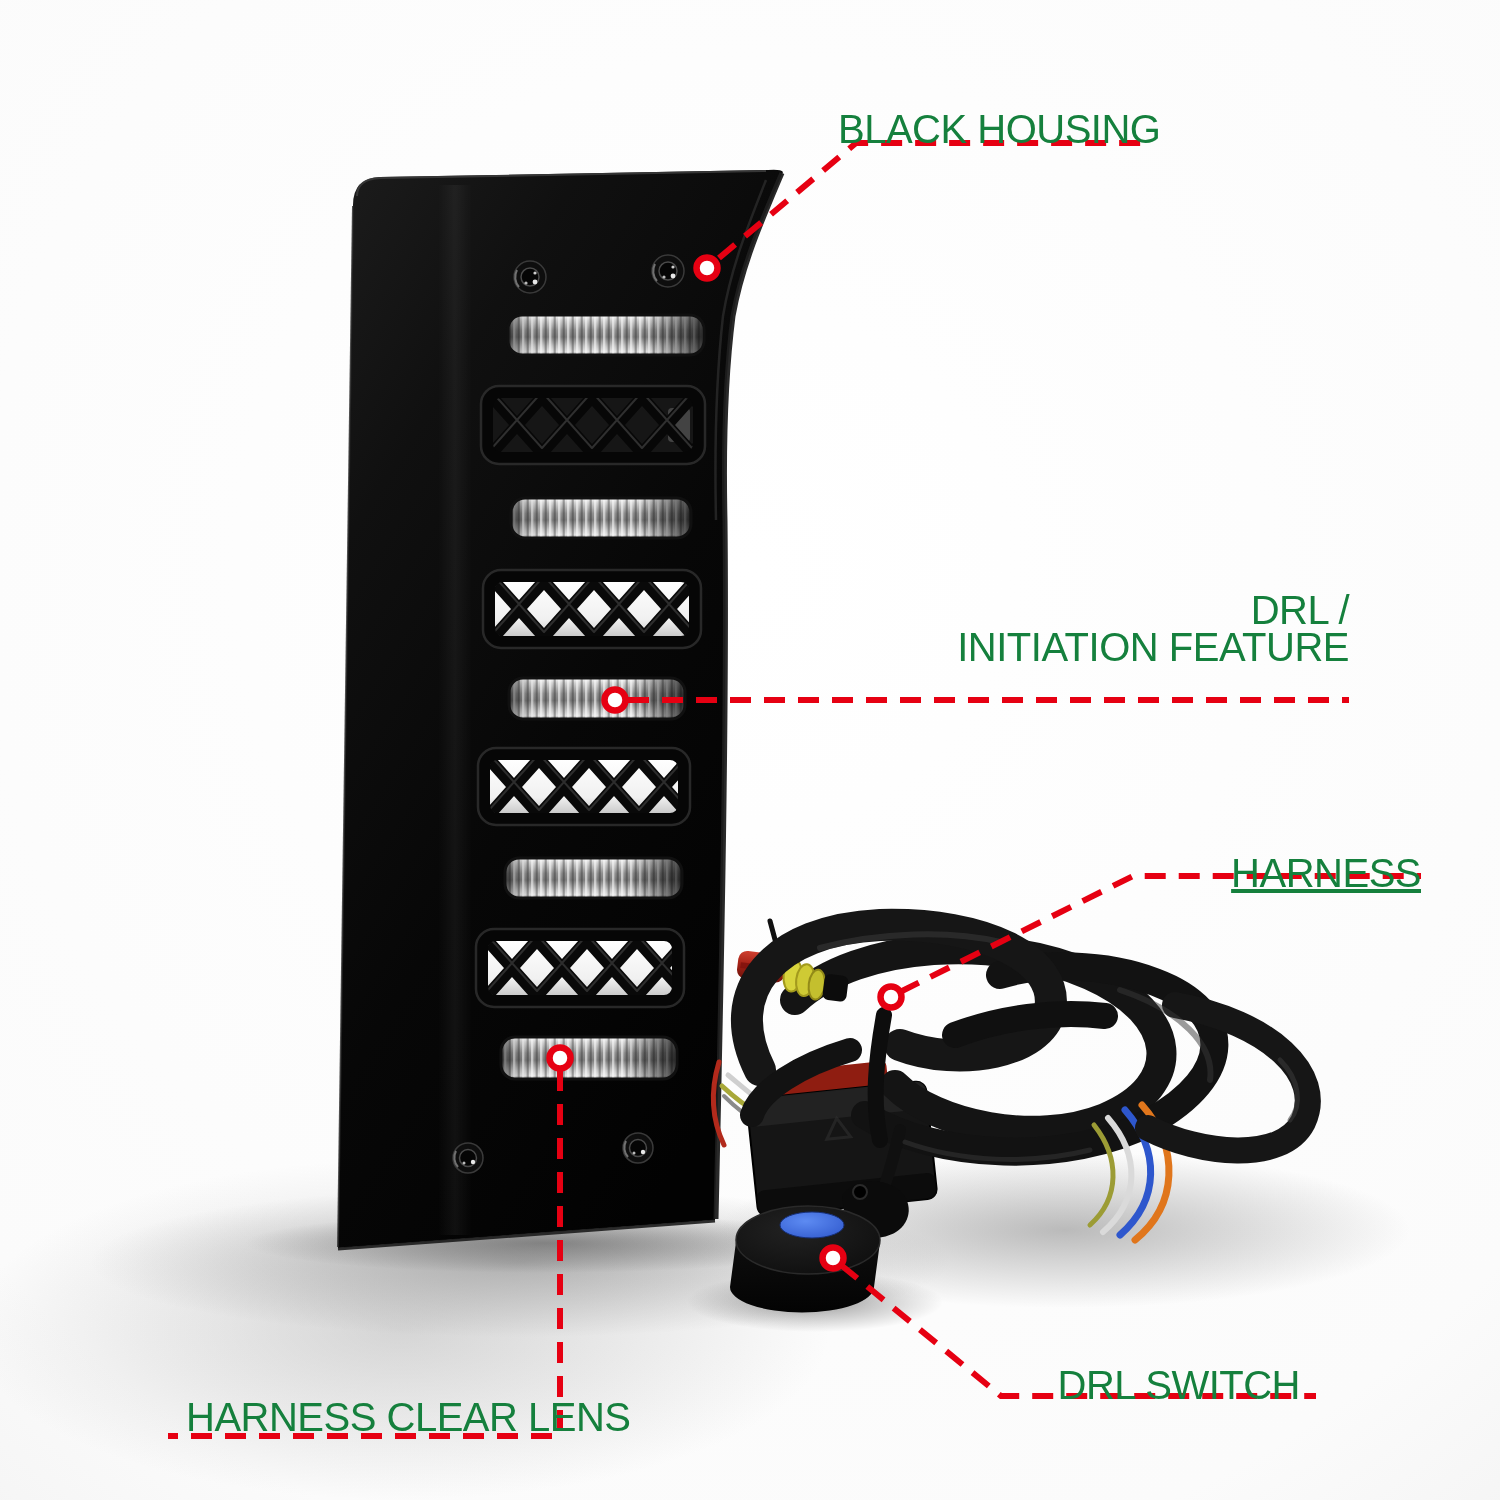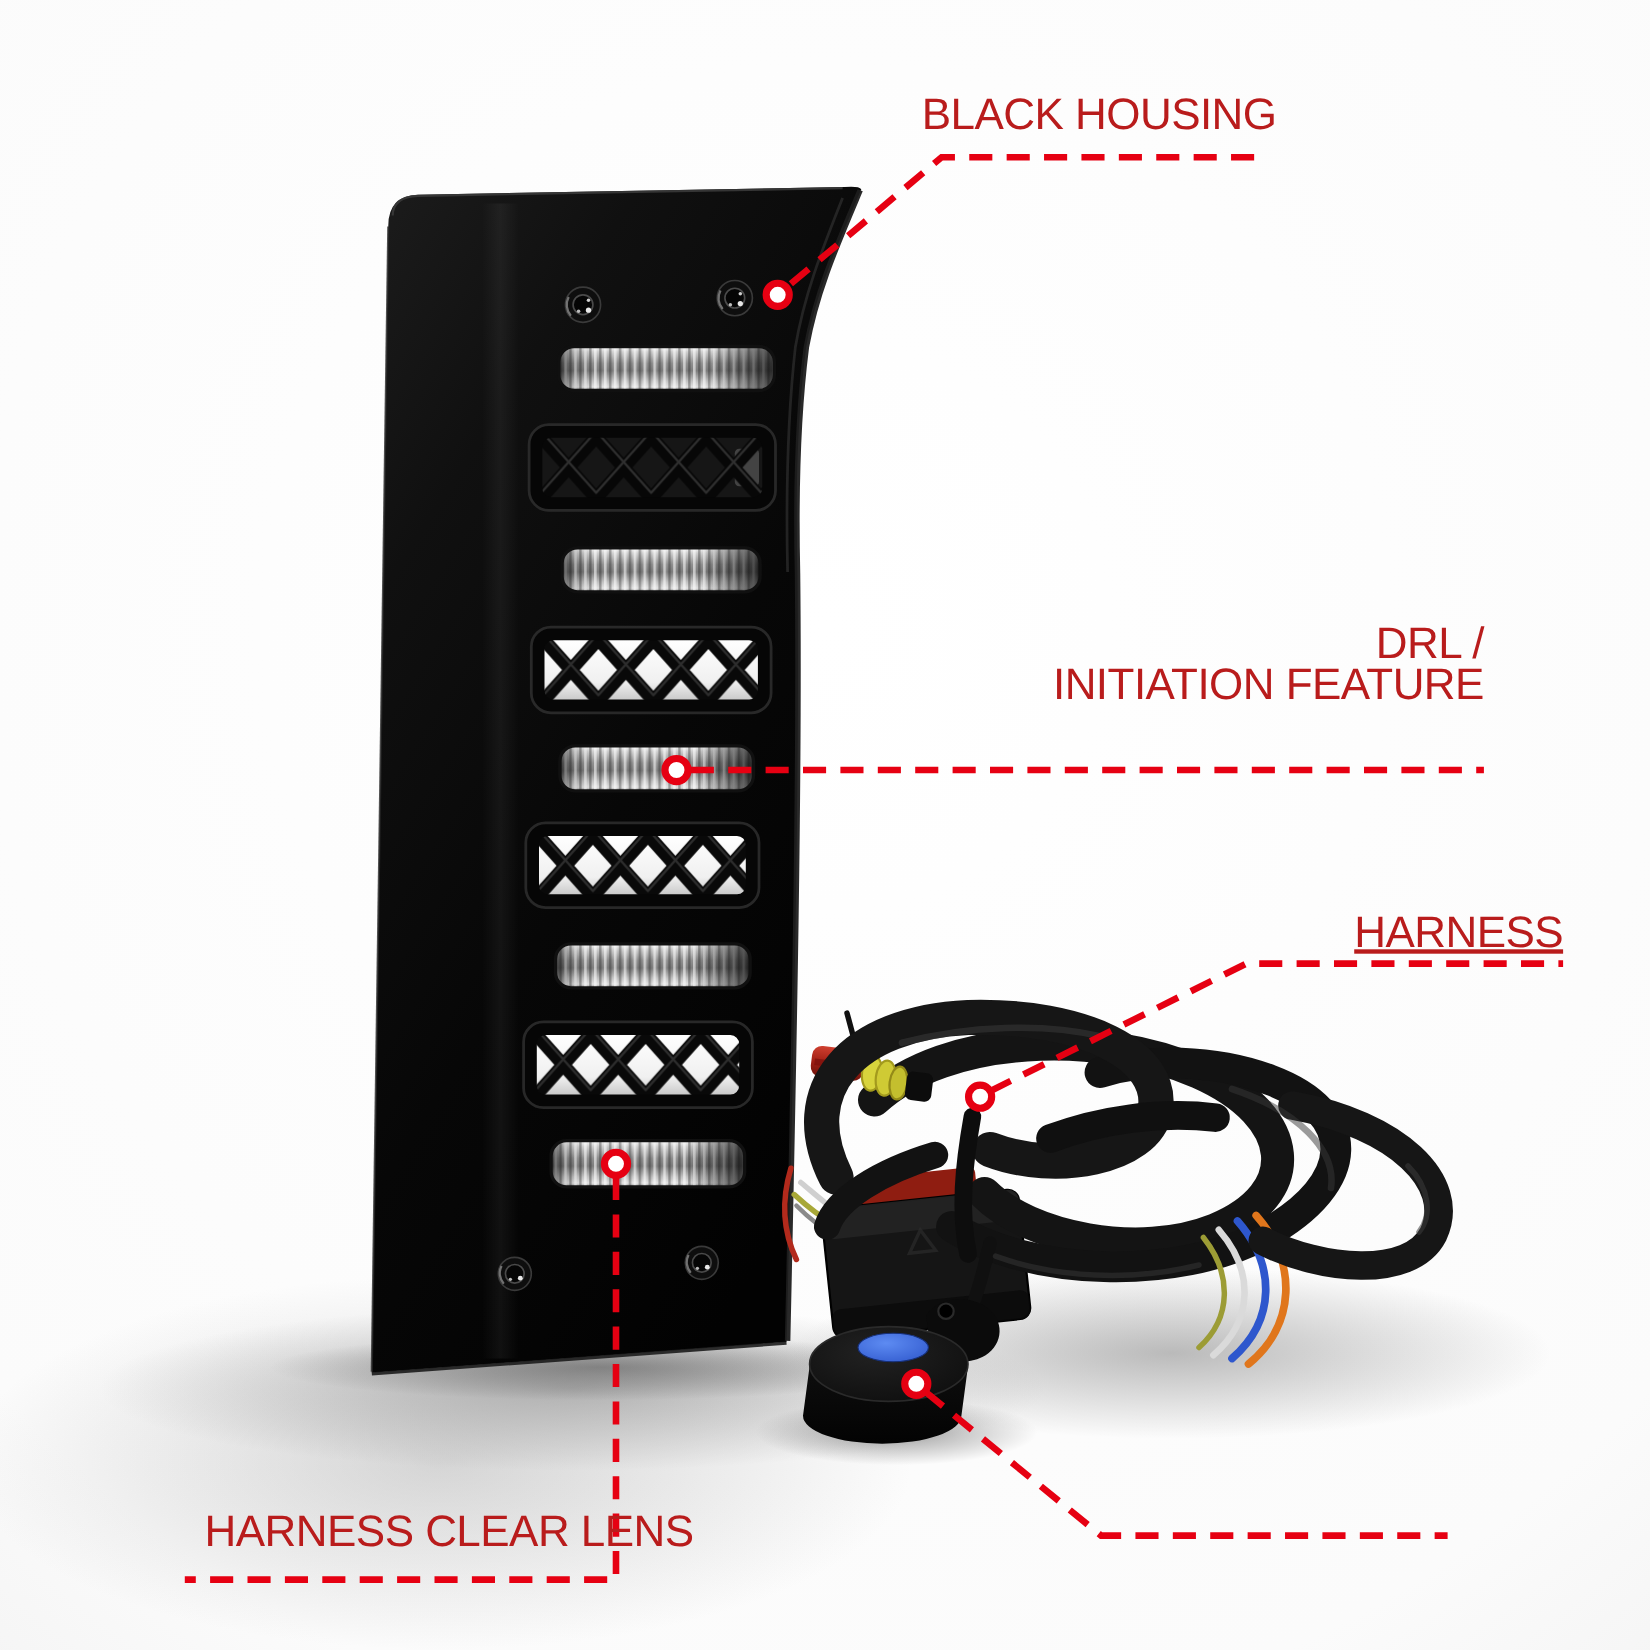"BLACK HOUSING" .callout-label { color: #b91c1c -> #15803d; margin-top: none -> 25px }
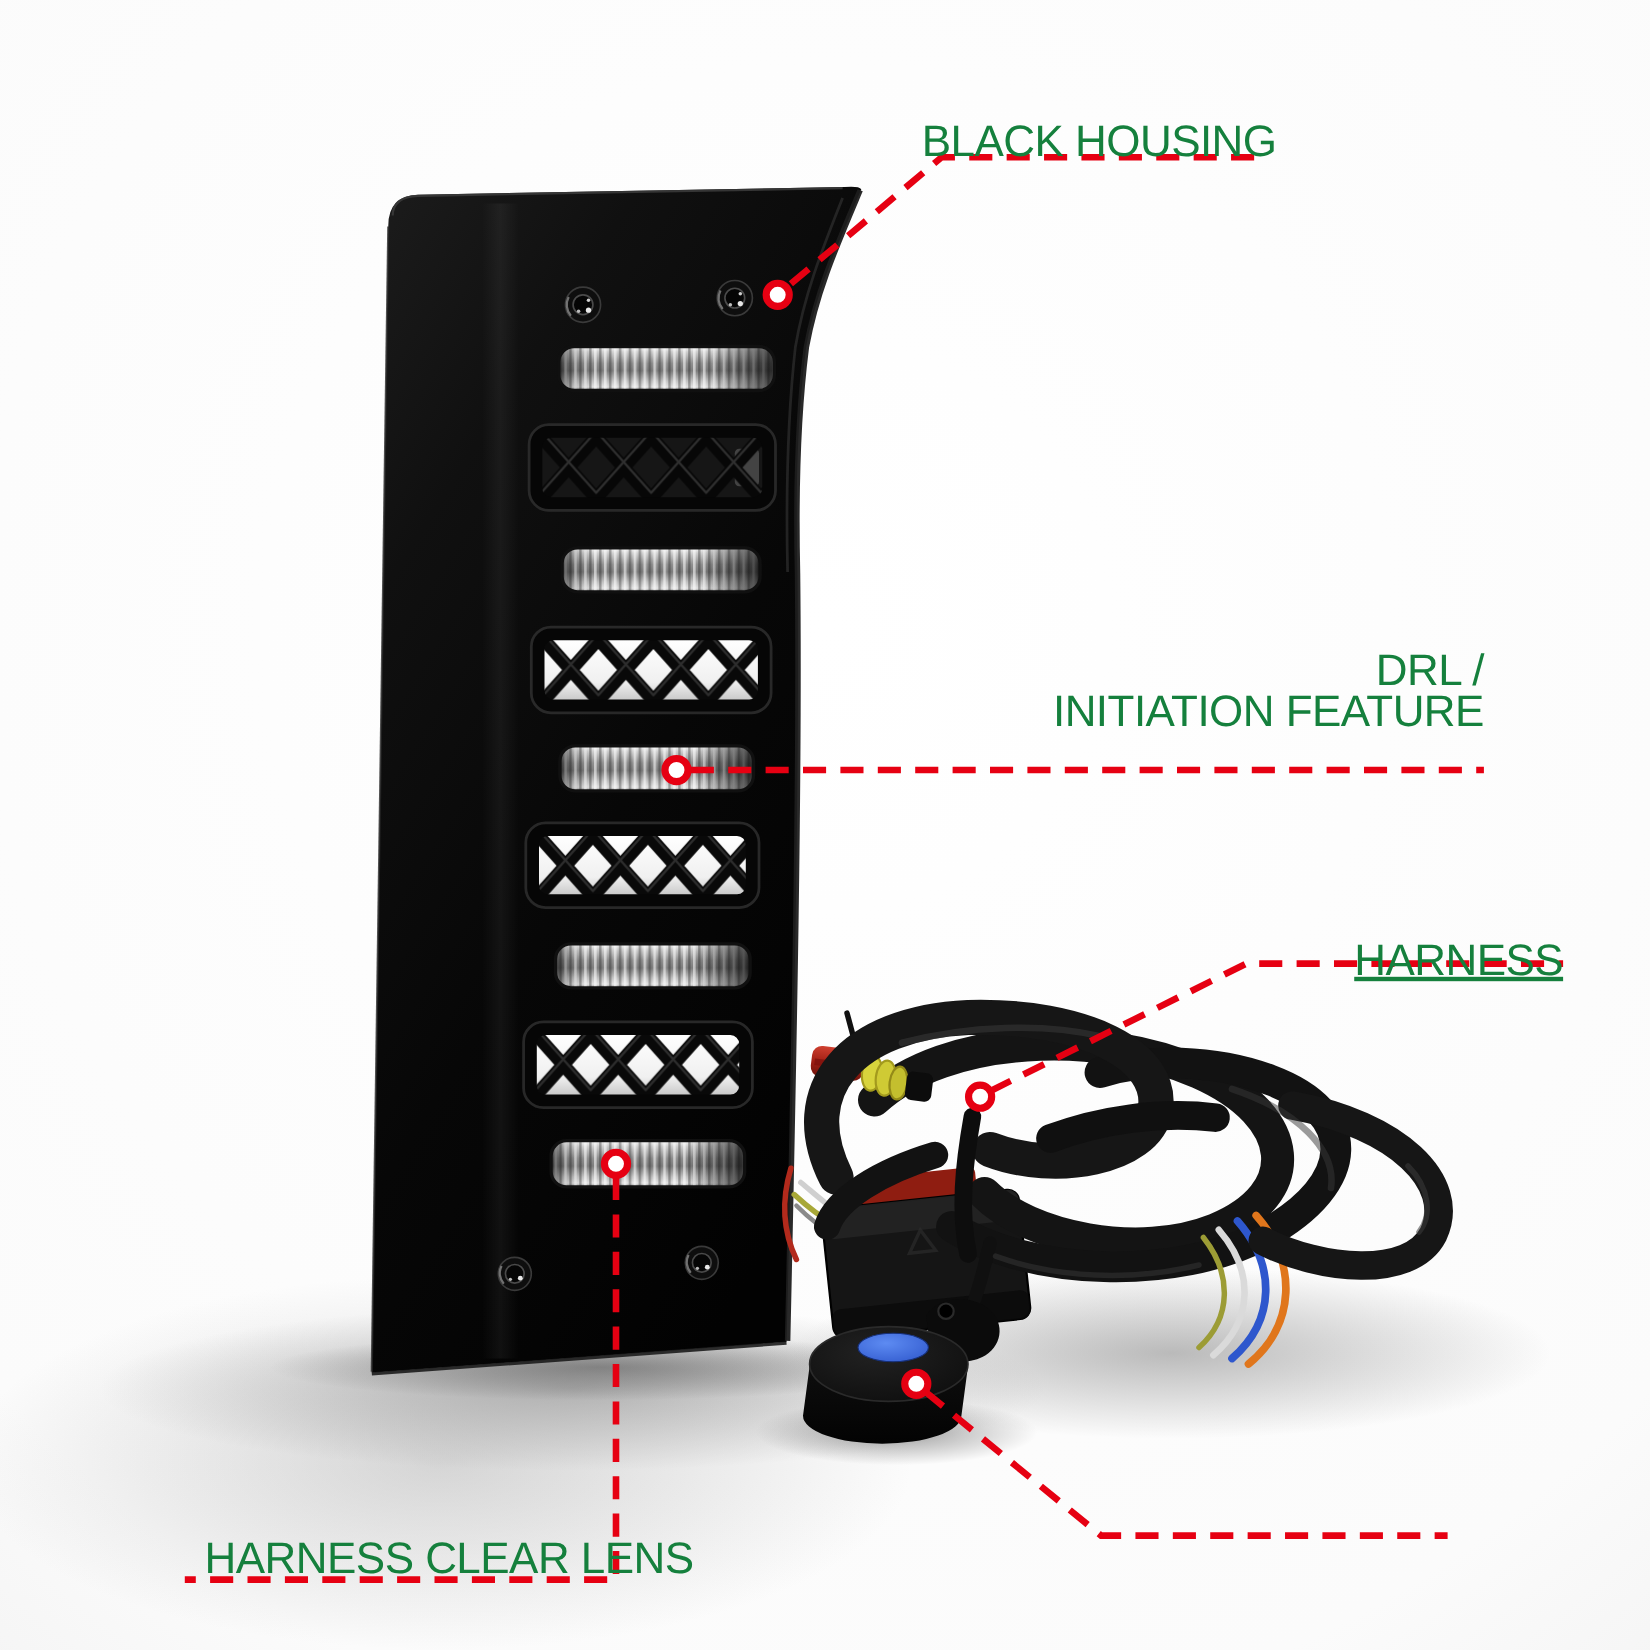"DRL SWITCH" div.callout-label { html: none -> <div>DRL SWITCH</div> }
